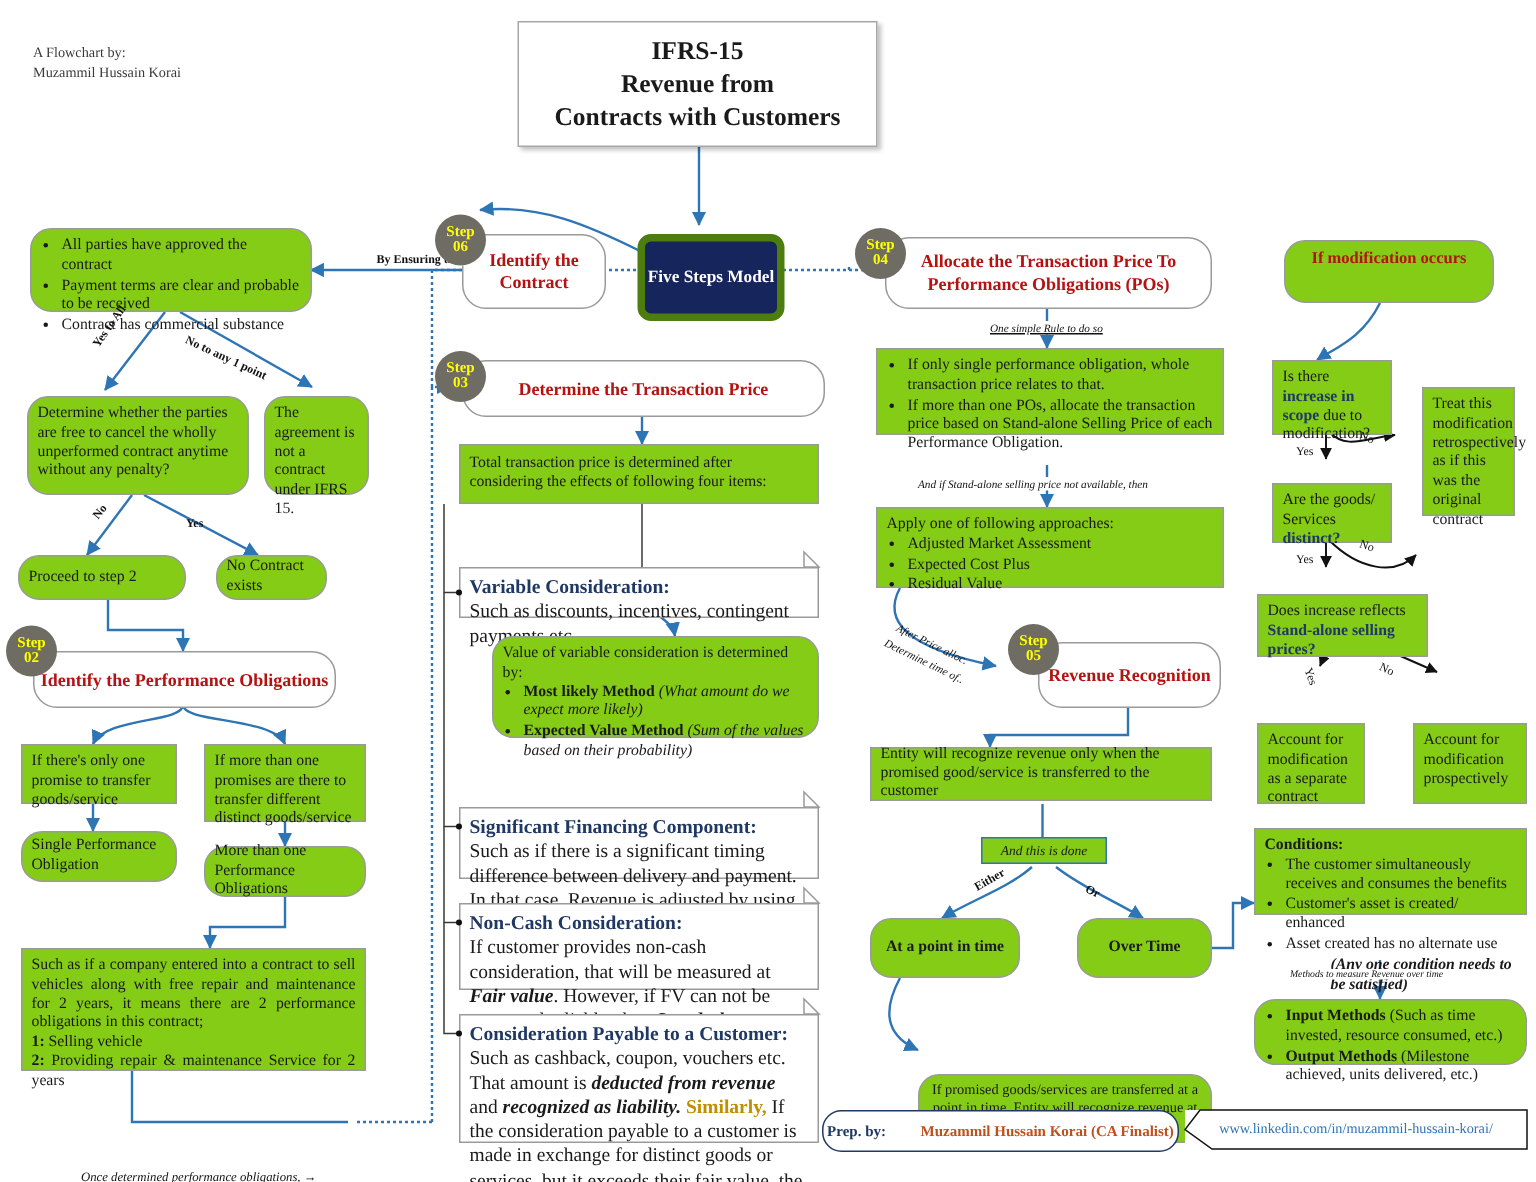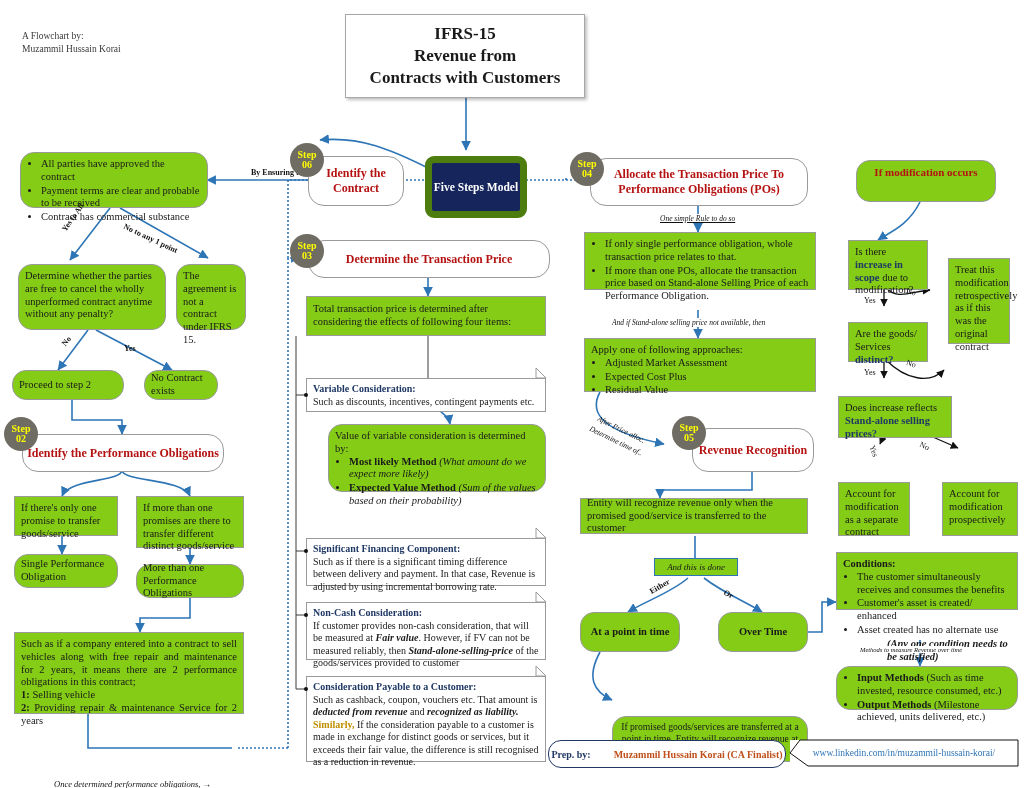"Five Steps Model" .fivesteps { border: 7px solid #4d7c0f -> 5px solid #4d7c0f }
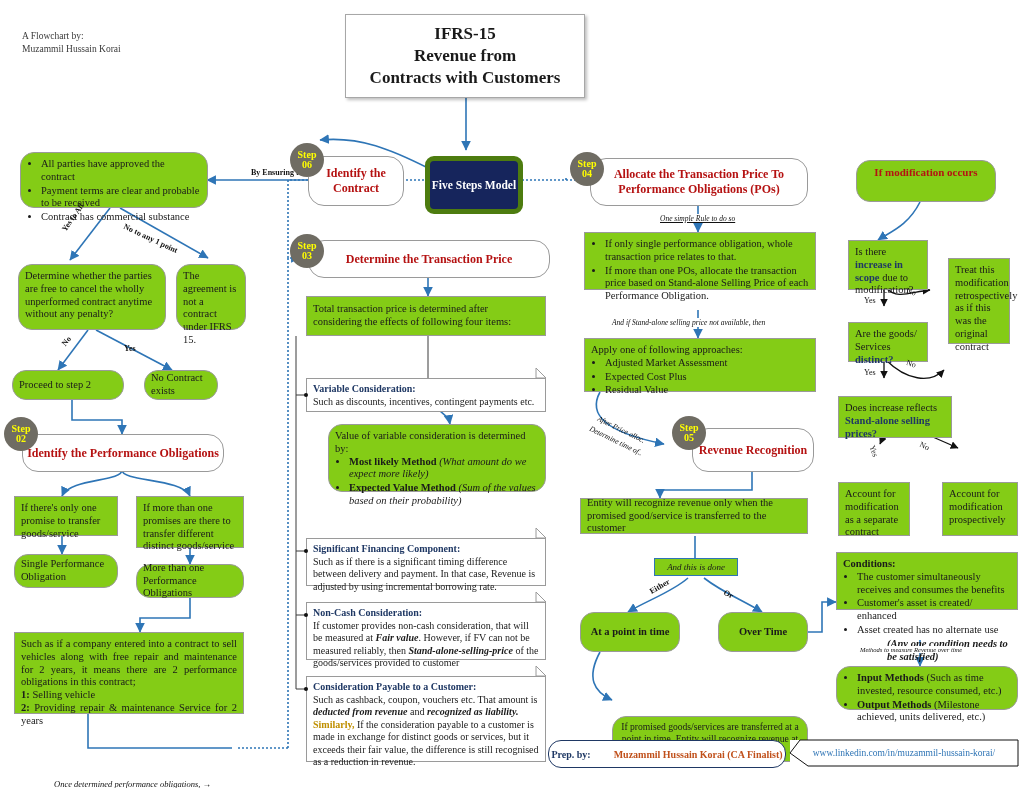"Variable Consideration:" .notch { font-size: 10px -> 13px }
